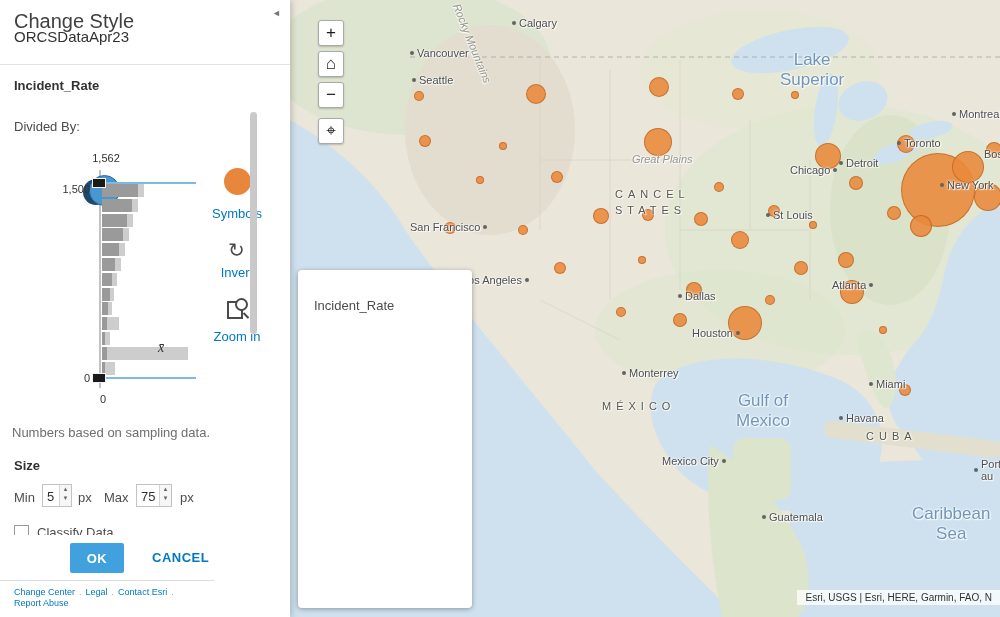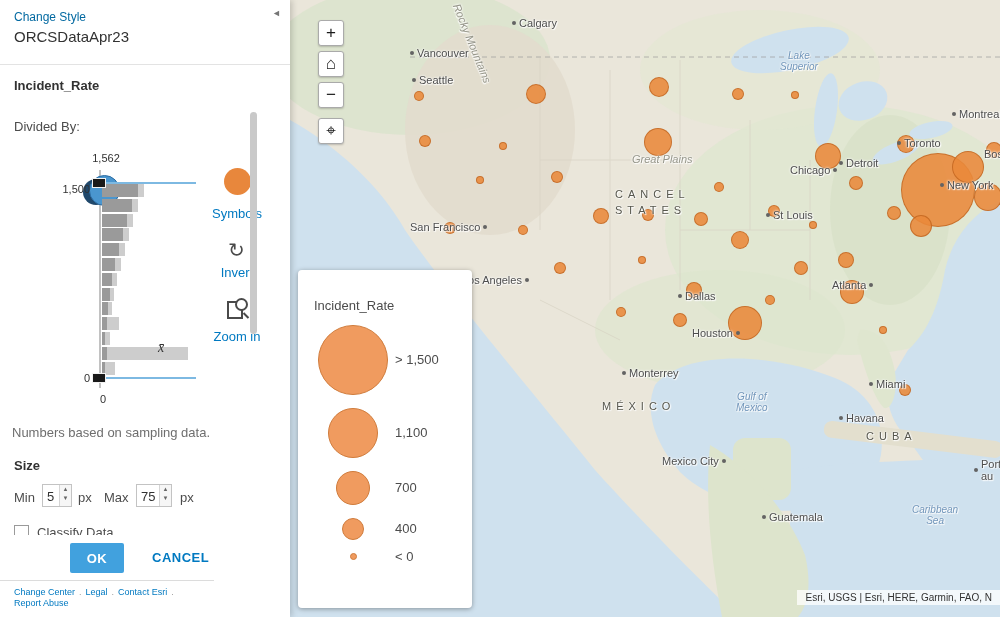"Change Style" .p-title { color: #0369a1 -> #404040; font-size: 12px -> 20px }
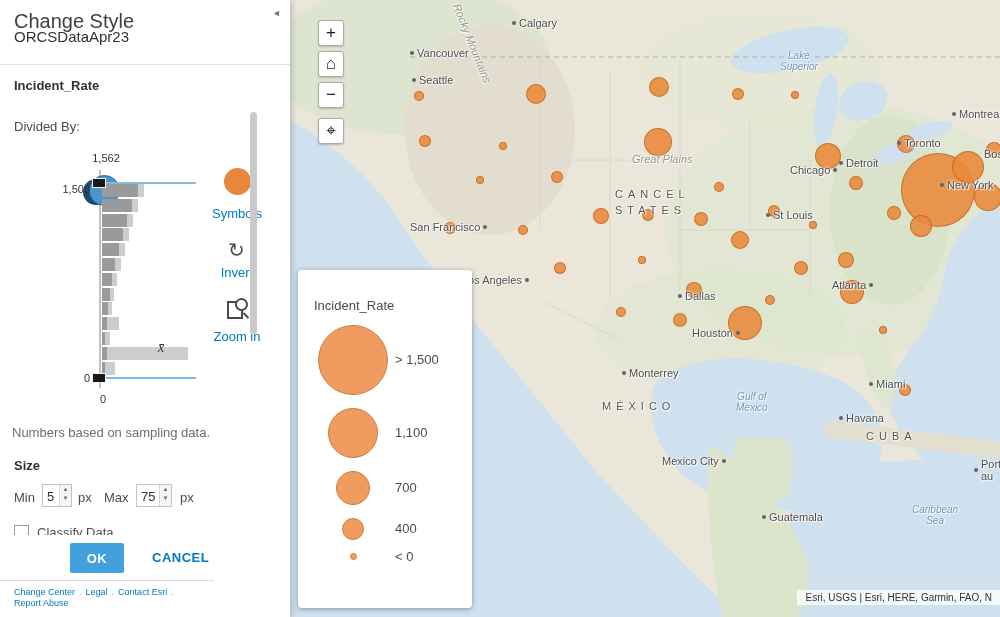"Lake" .map-label.water { font-size: 10px -> 17px; font-style: italic -> none }
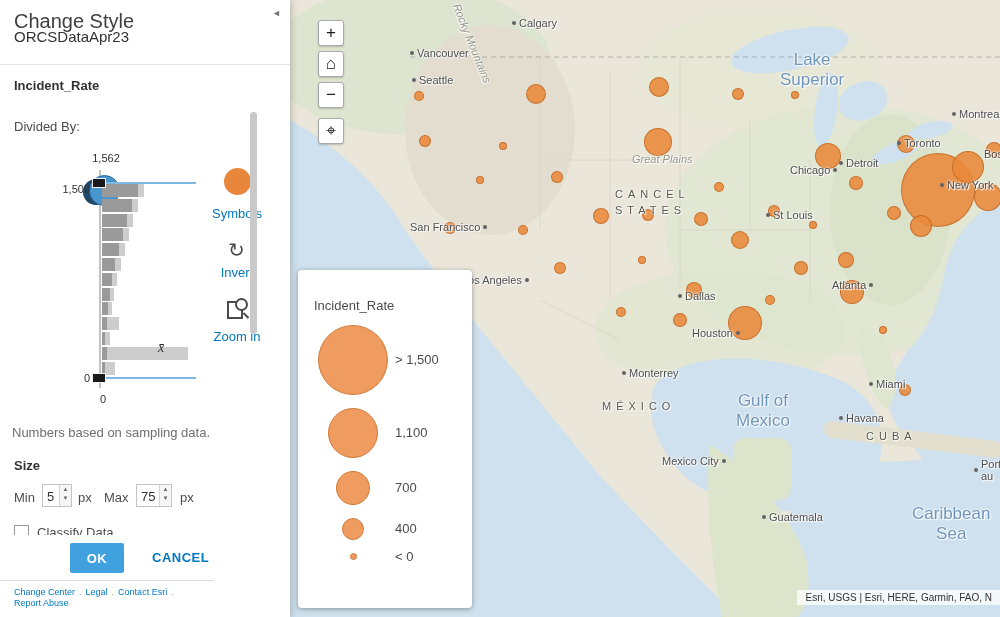"> 1,500" div { html: <div> <div></div> <div>&gt; 1,500</div> <div></div> <div>1,100</div> <div></div> <div>700</div> <div></div> <div>400</div> <div></div> <div>&lt; 0</div> </div> -> none }
